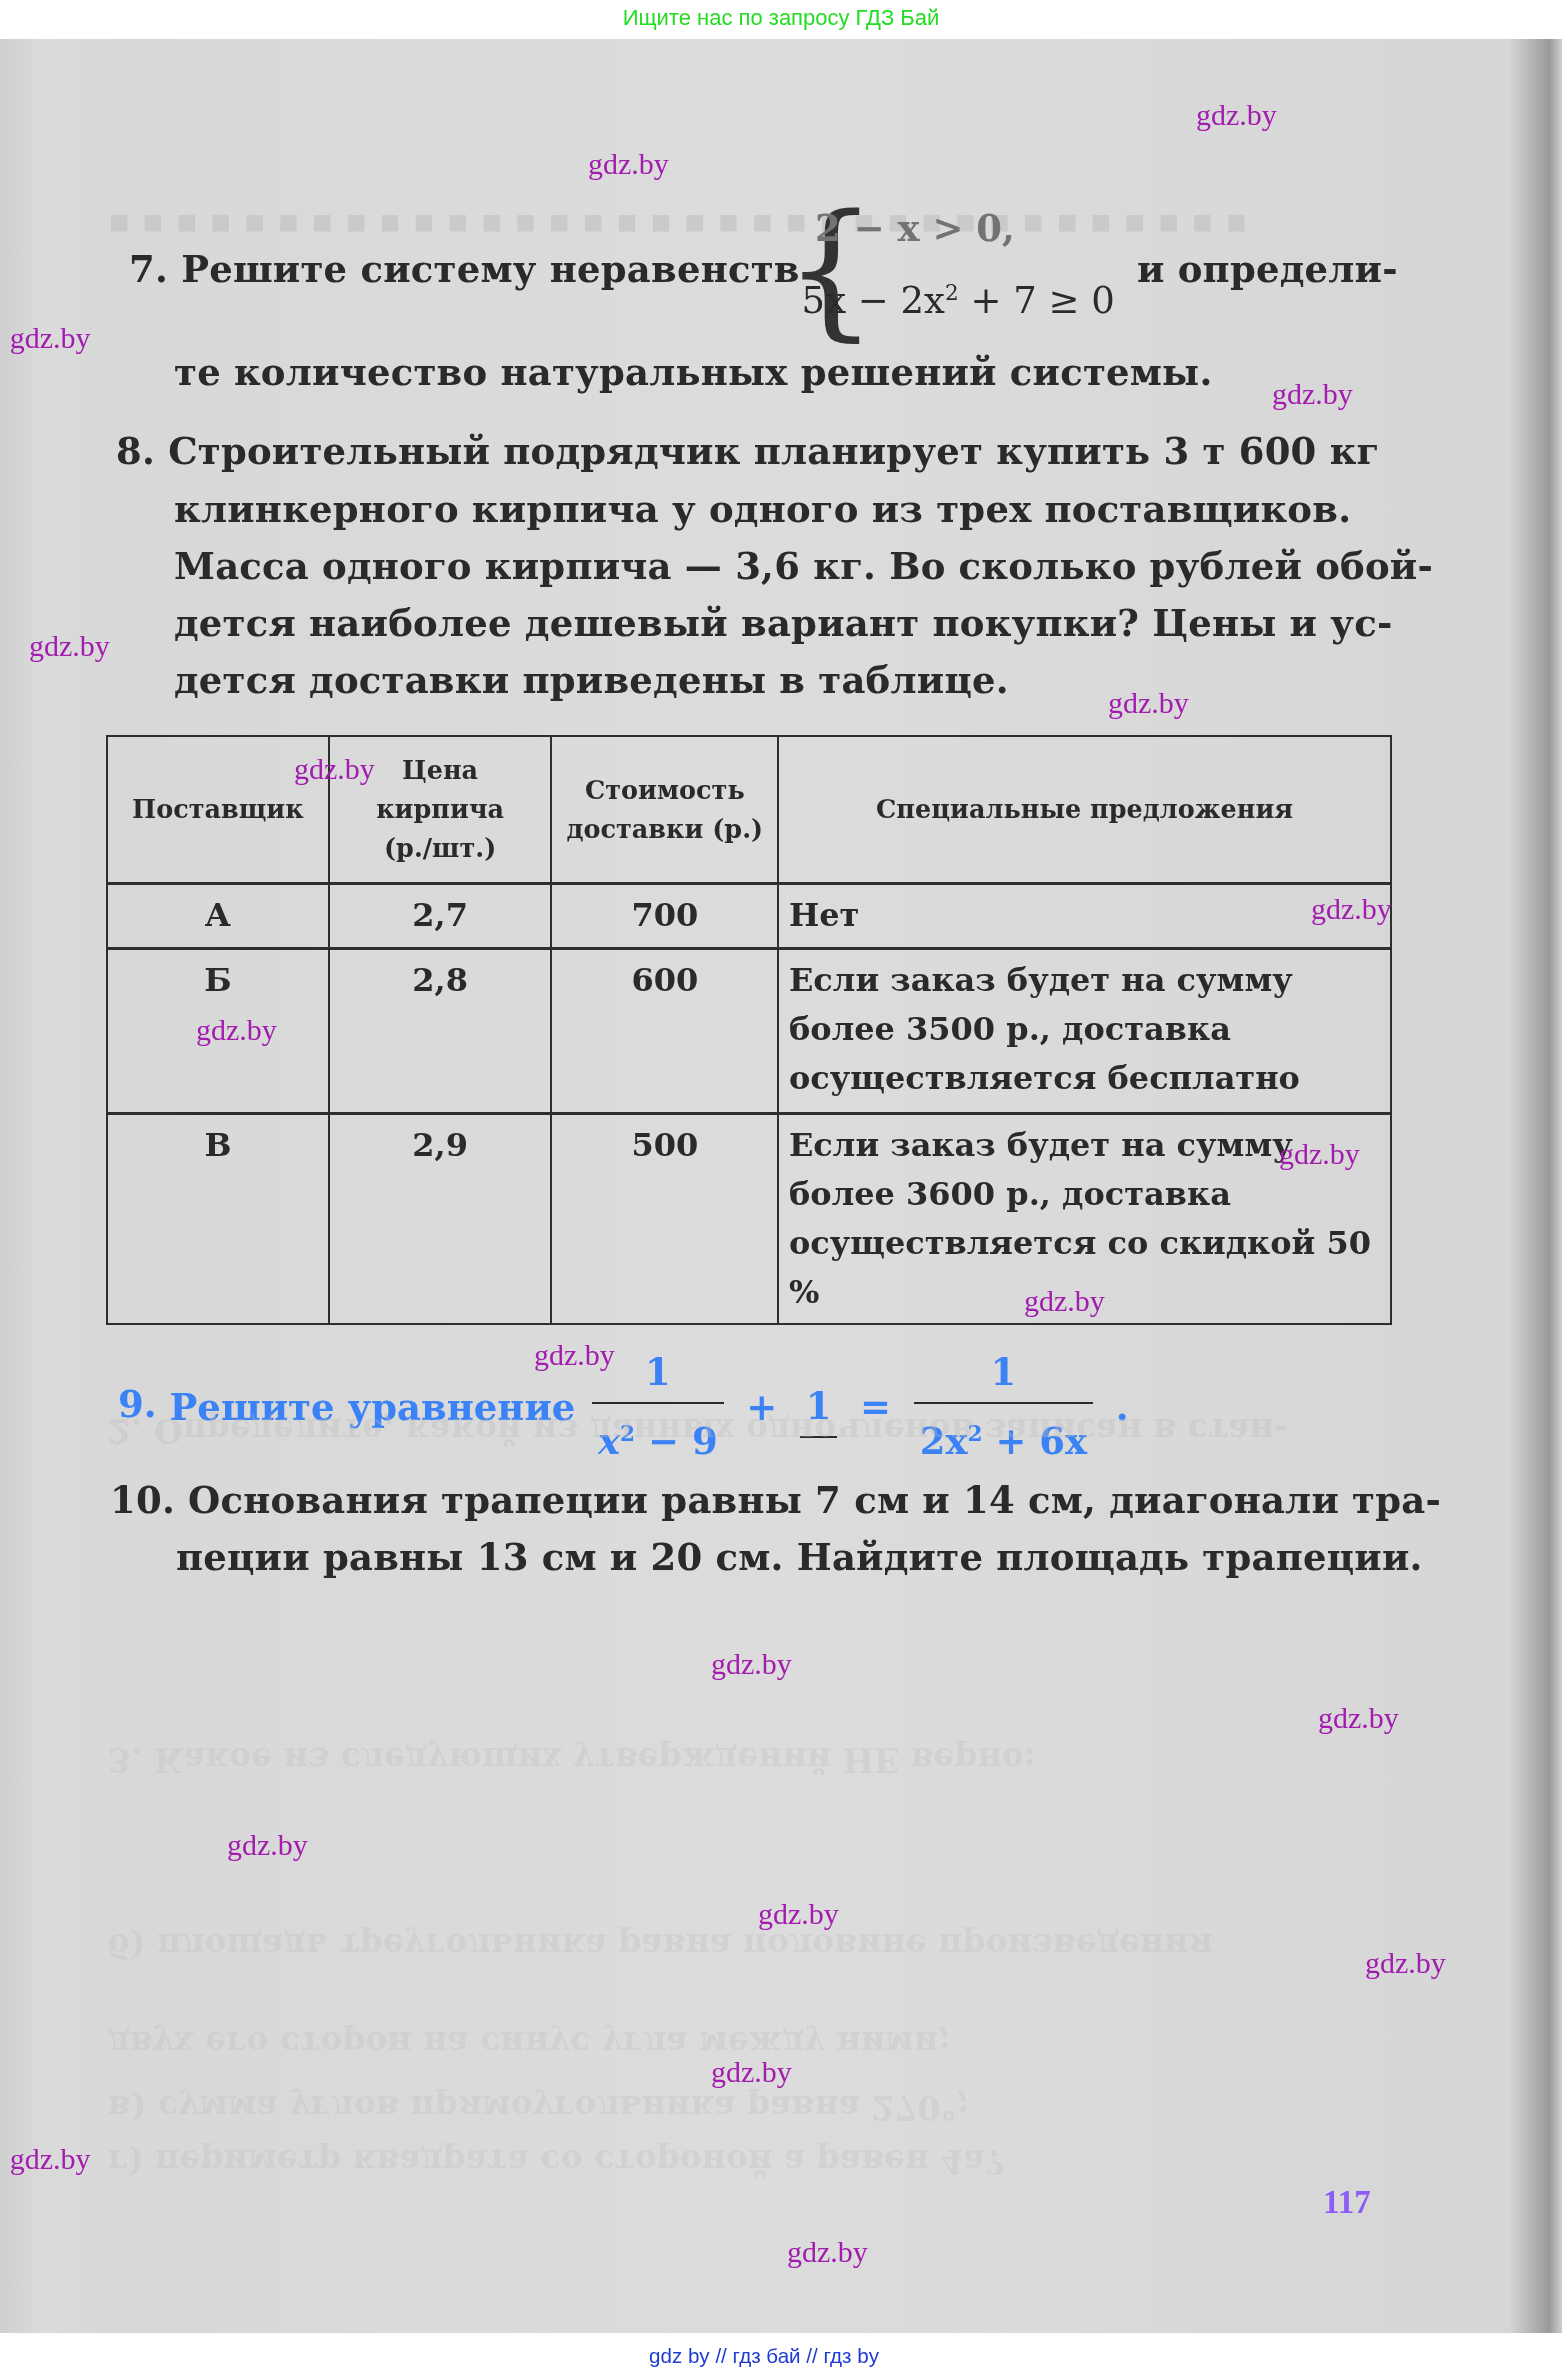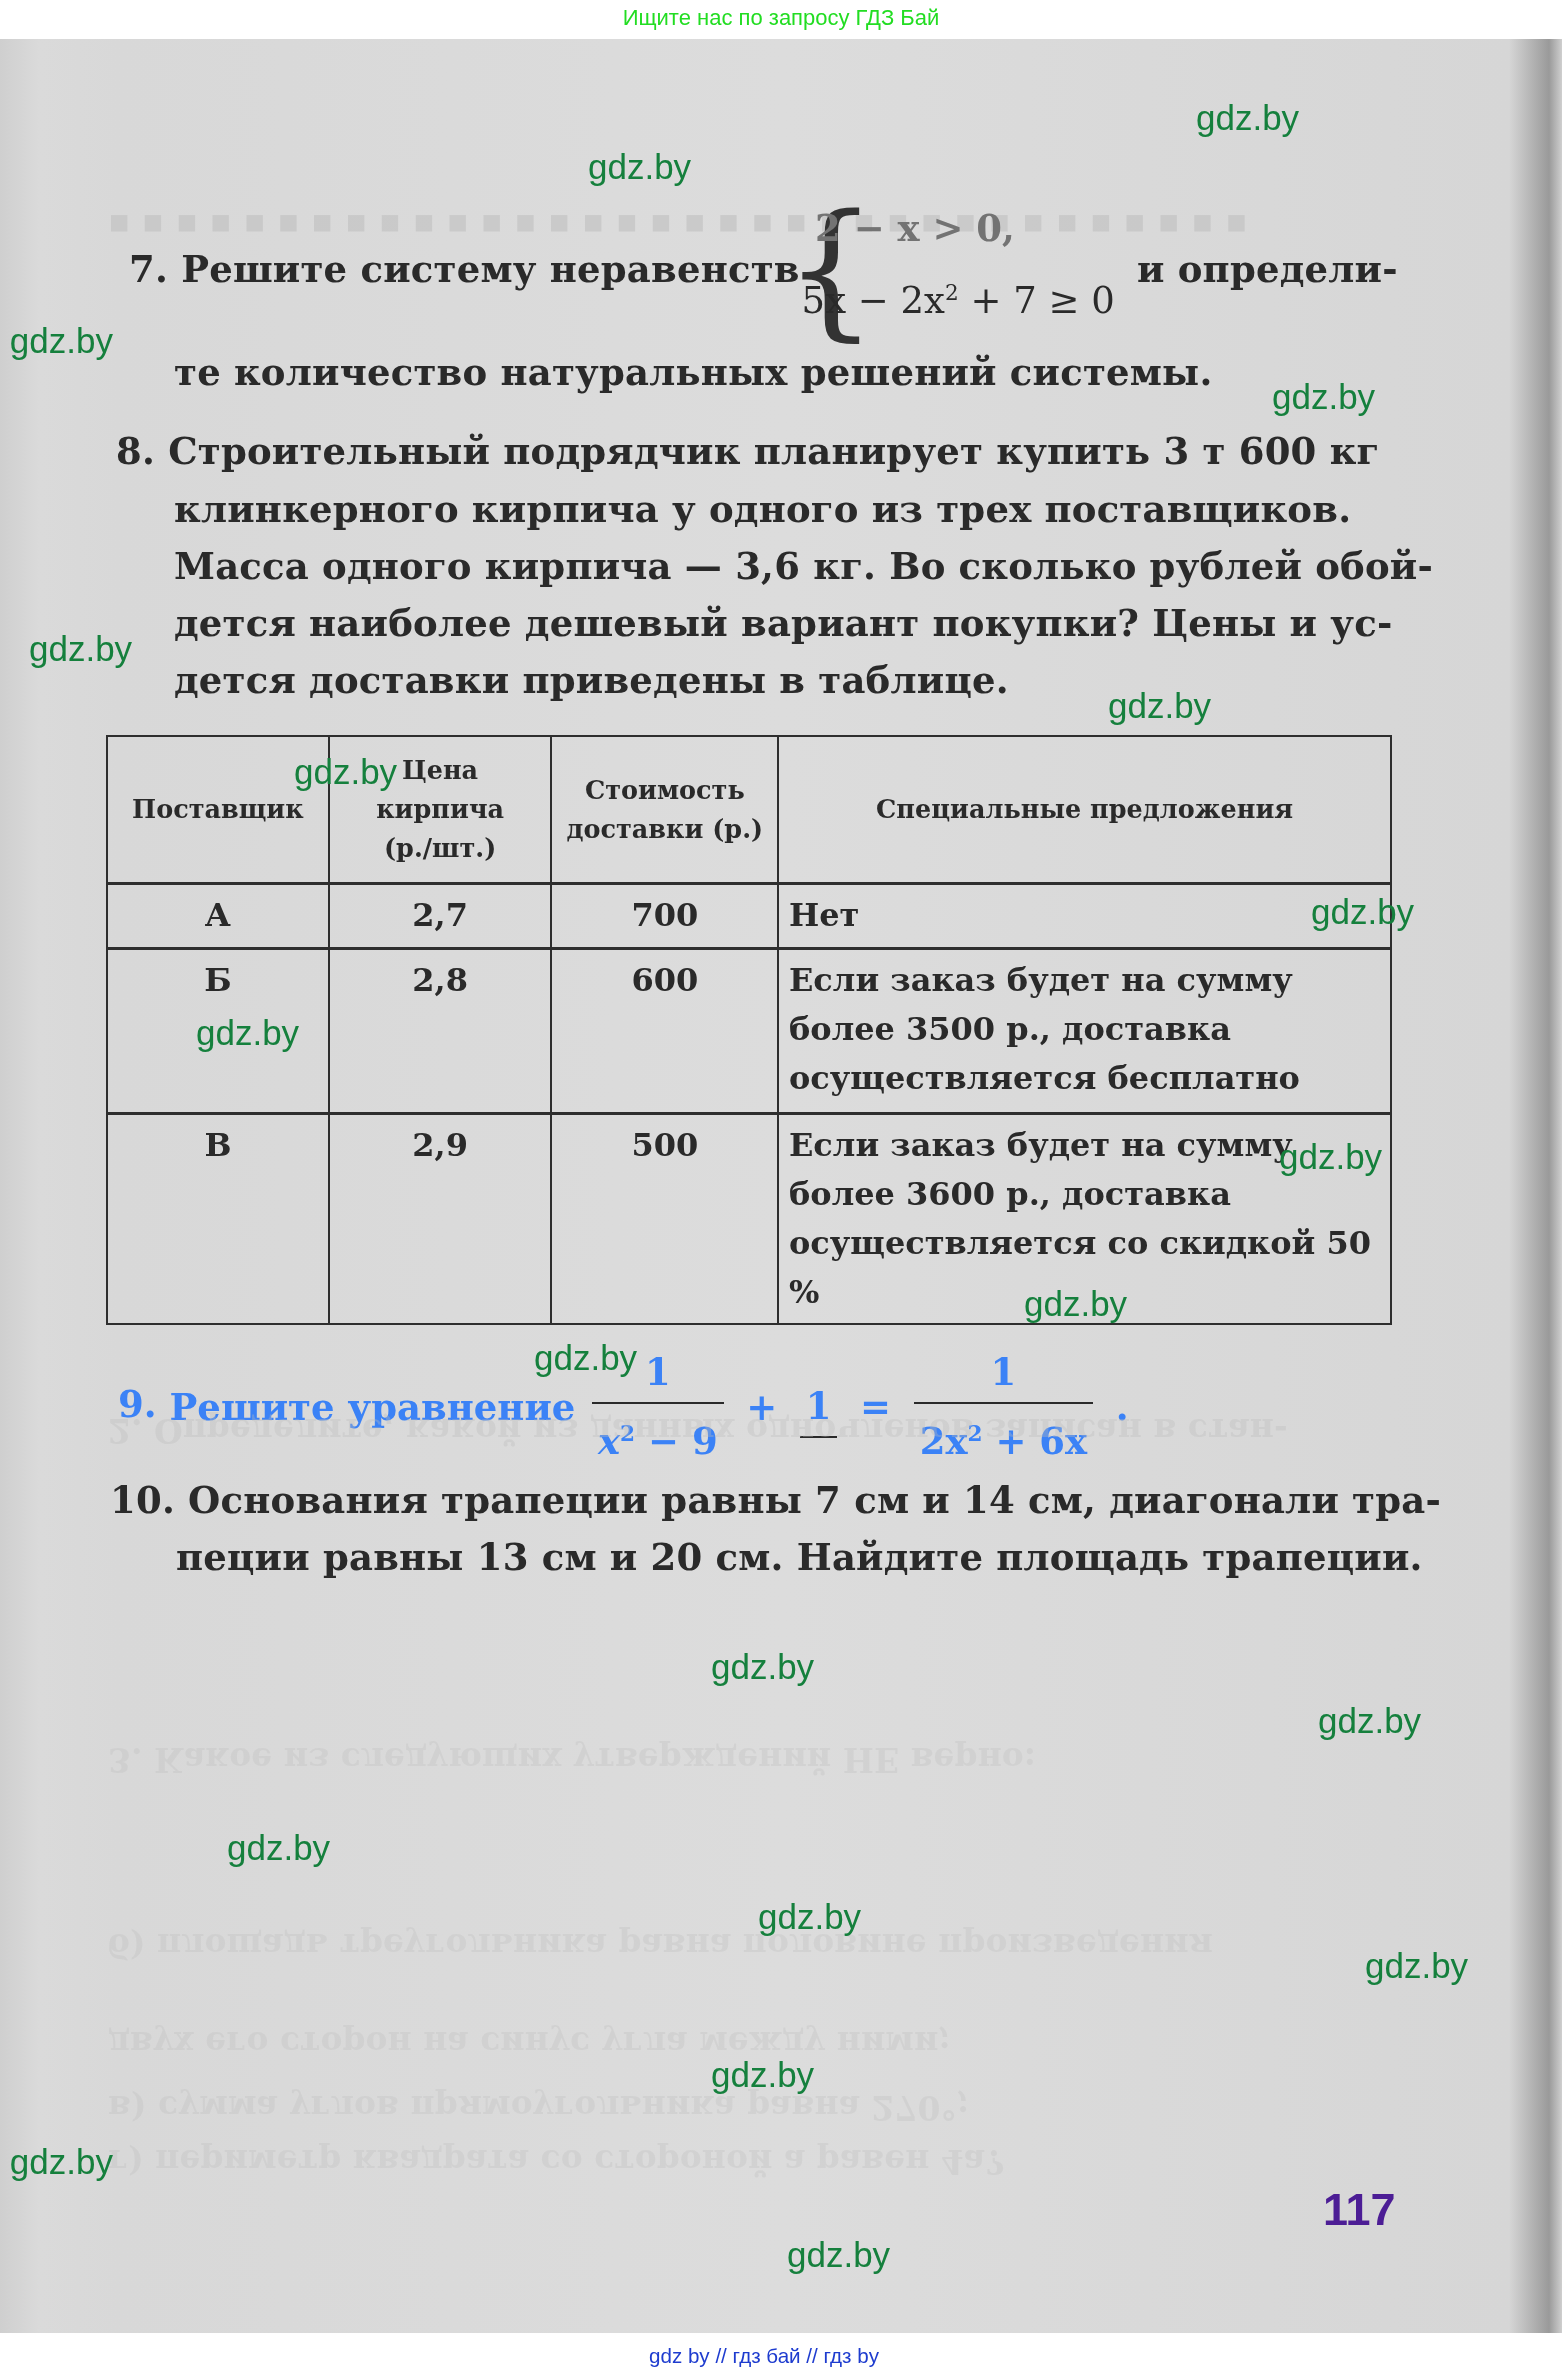"gdz.by" .wm { color: #15803d -> #a21caf; font-family: Liberation Sans, sans-serif -> Liberation Serif, serif; font-size: 35px -> 30px }
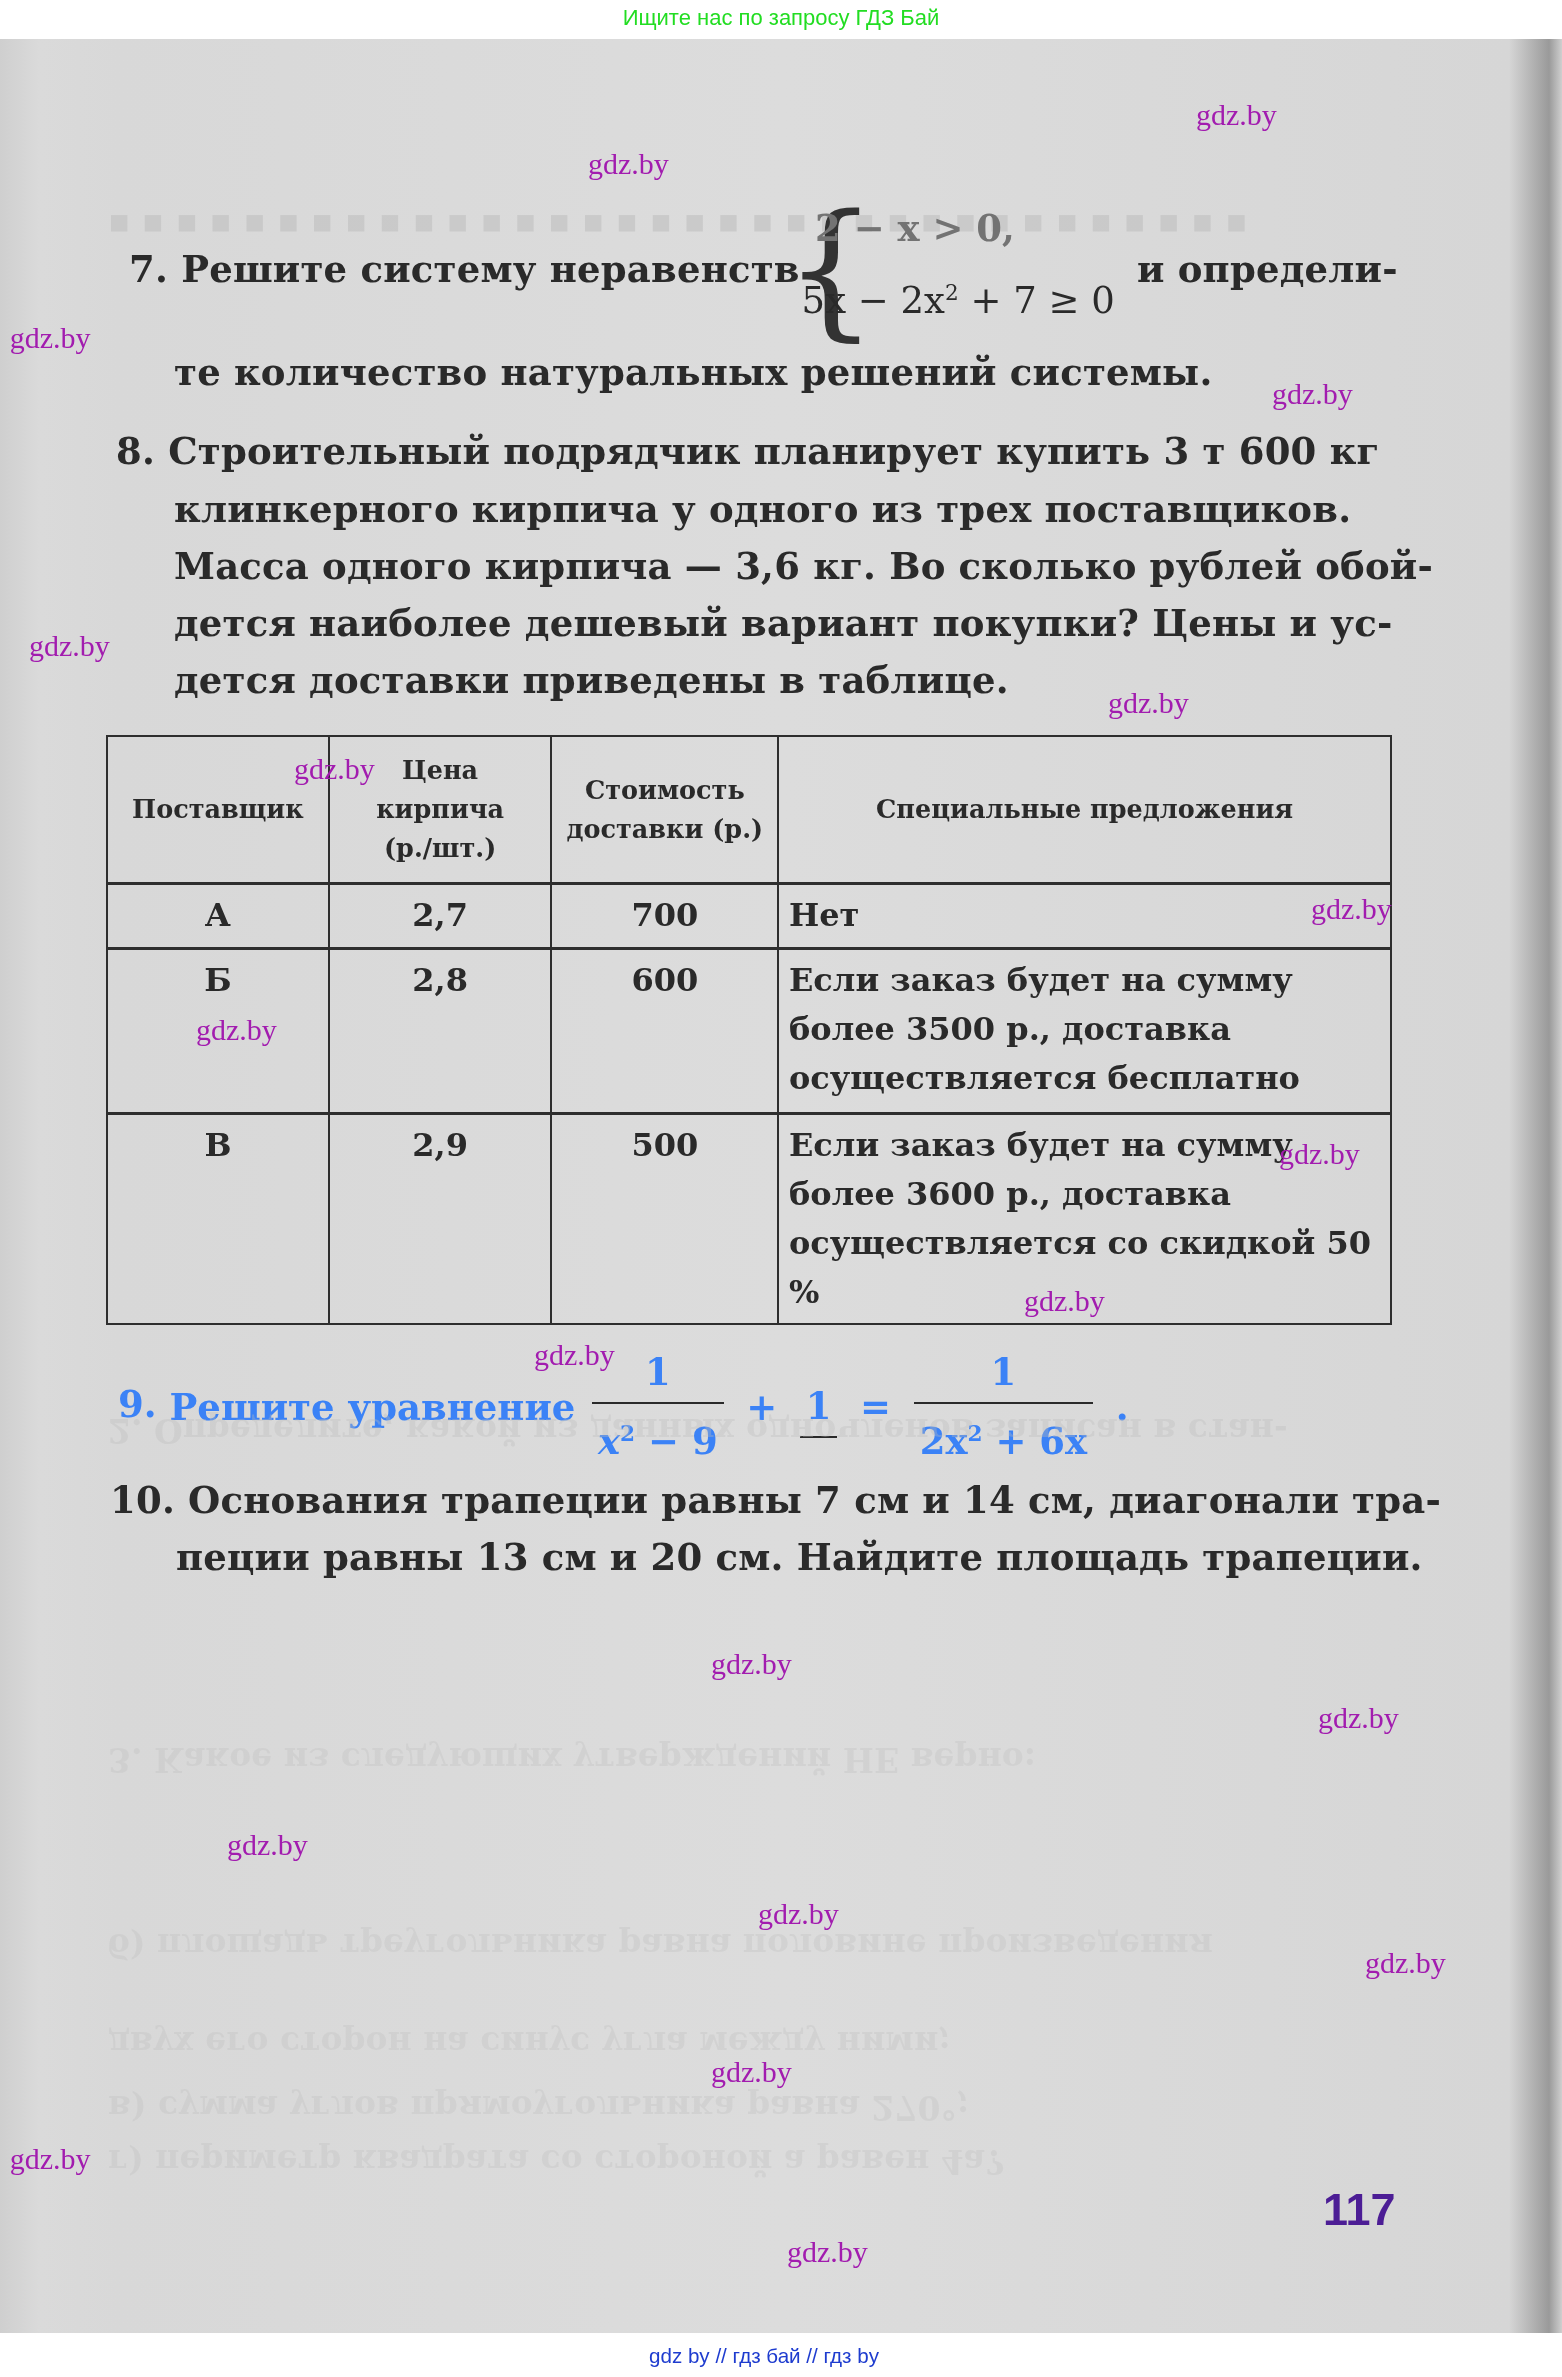"117" .pagenum { color: #4c1d95 -> #8b5cf6; font-family: Liberation Sans, sans-serif -> Liberation Serif, serif; font-size: 45px -> 33px }
